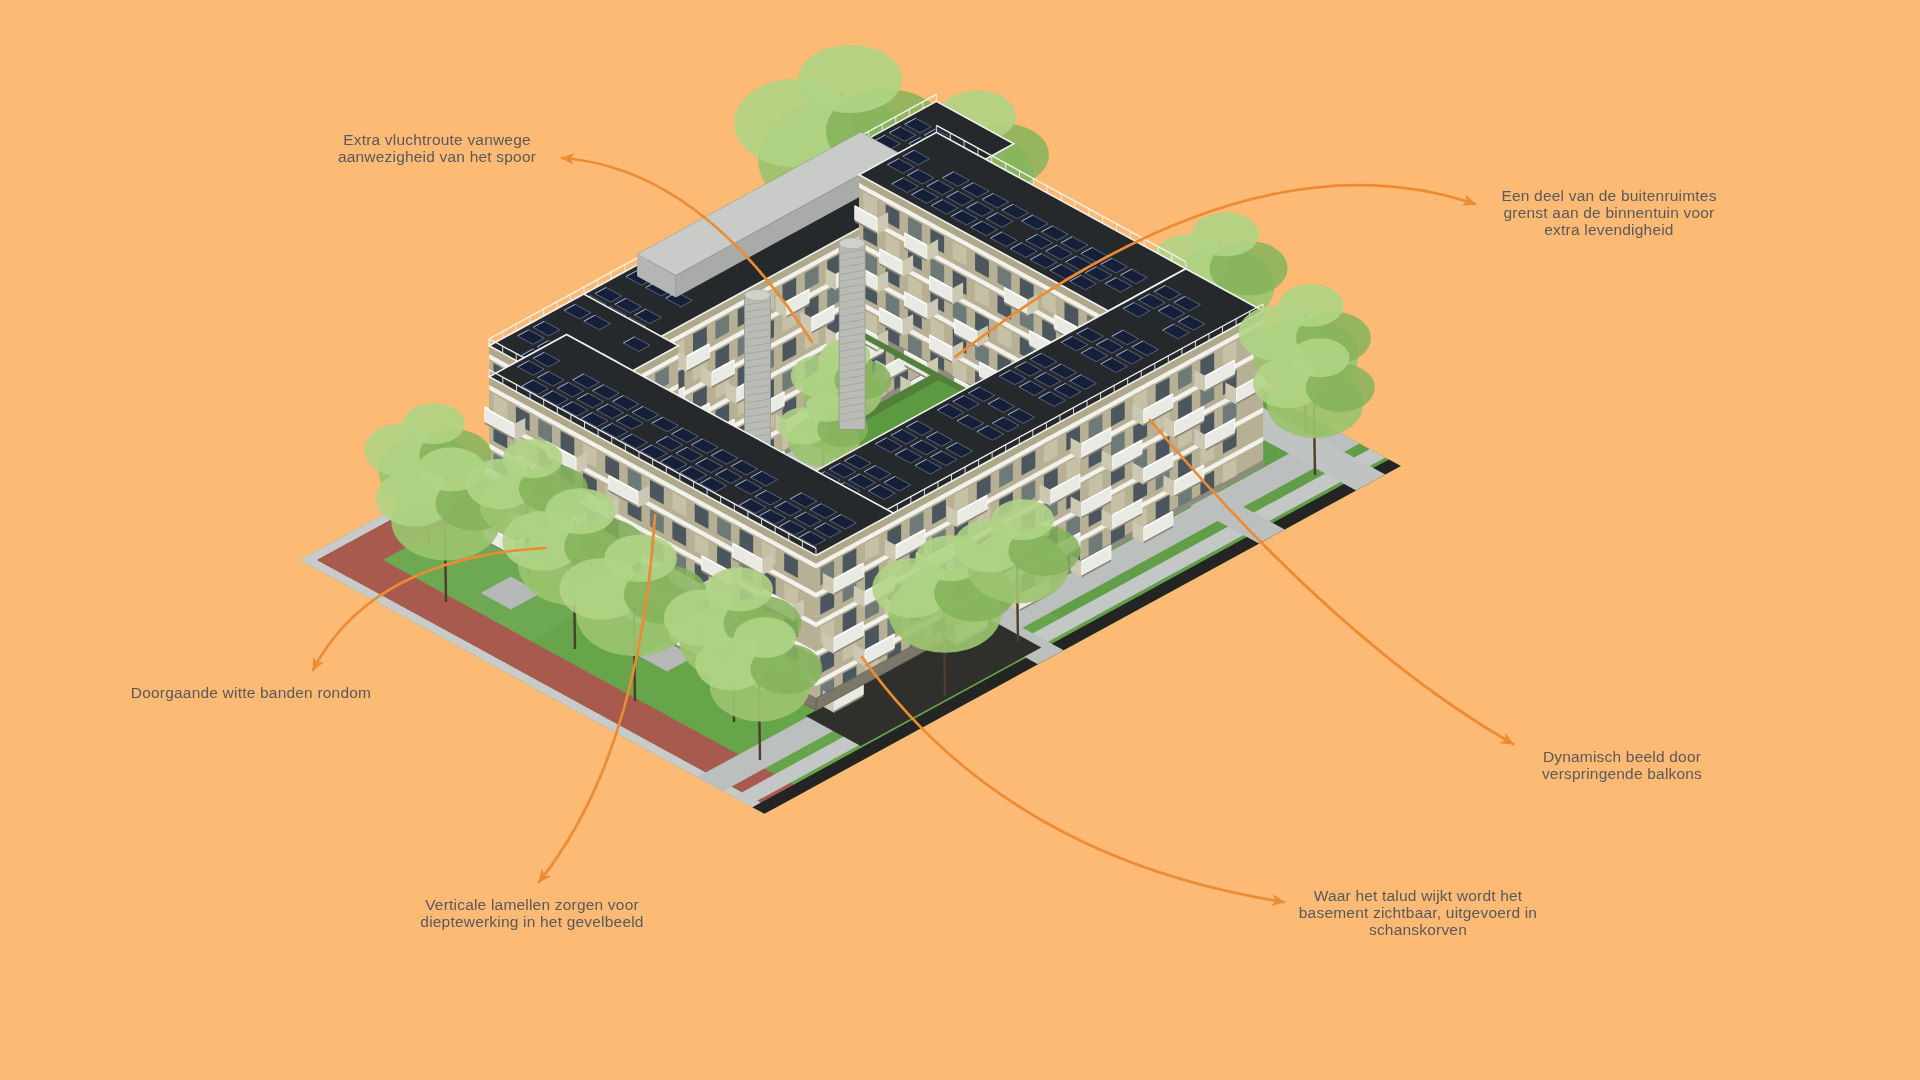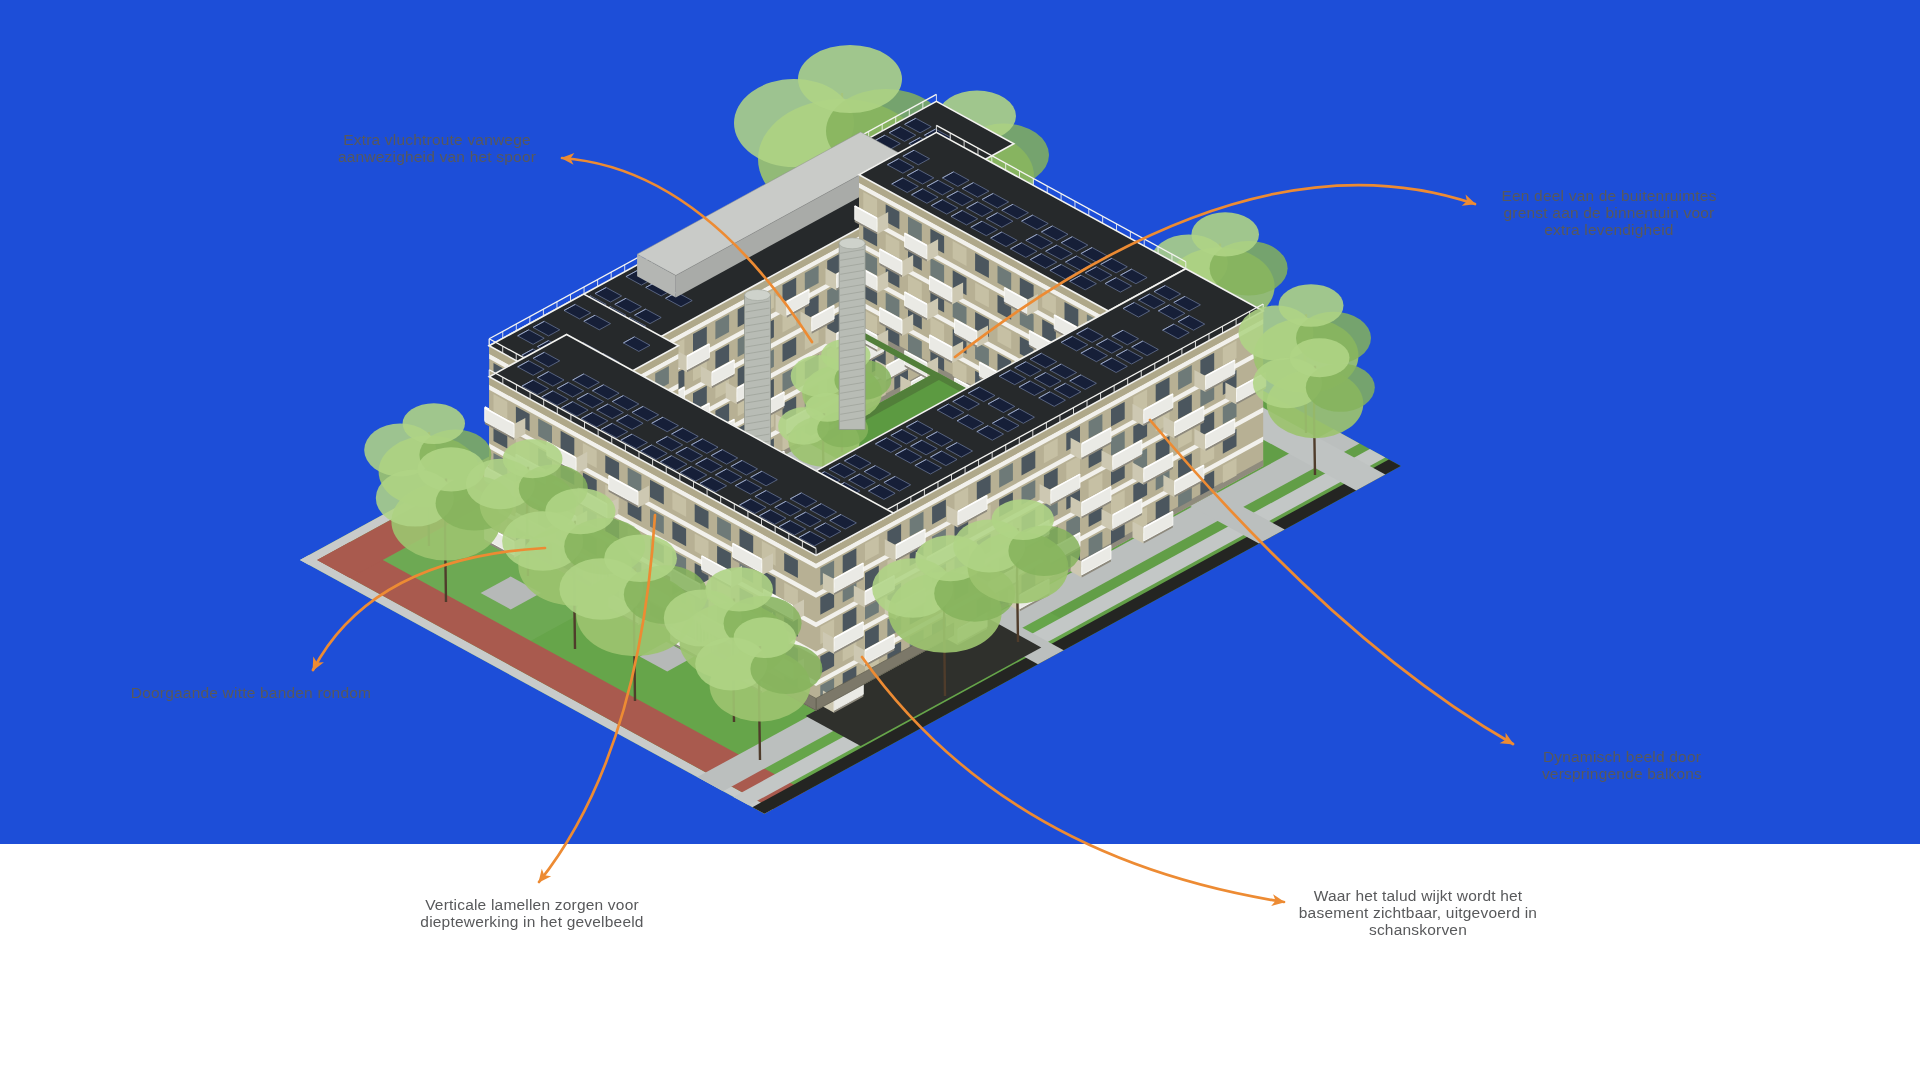"Extra vluchtroute vanwege aanwezigheid" #stage { background: #1d4ed8 -> #fdba74; height: 844px -> 1080px }
